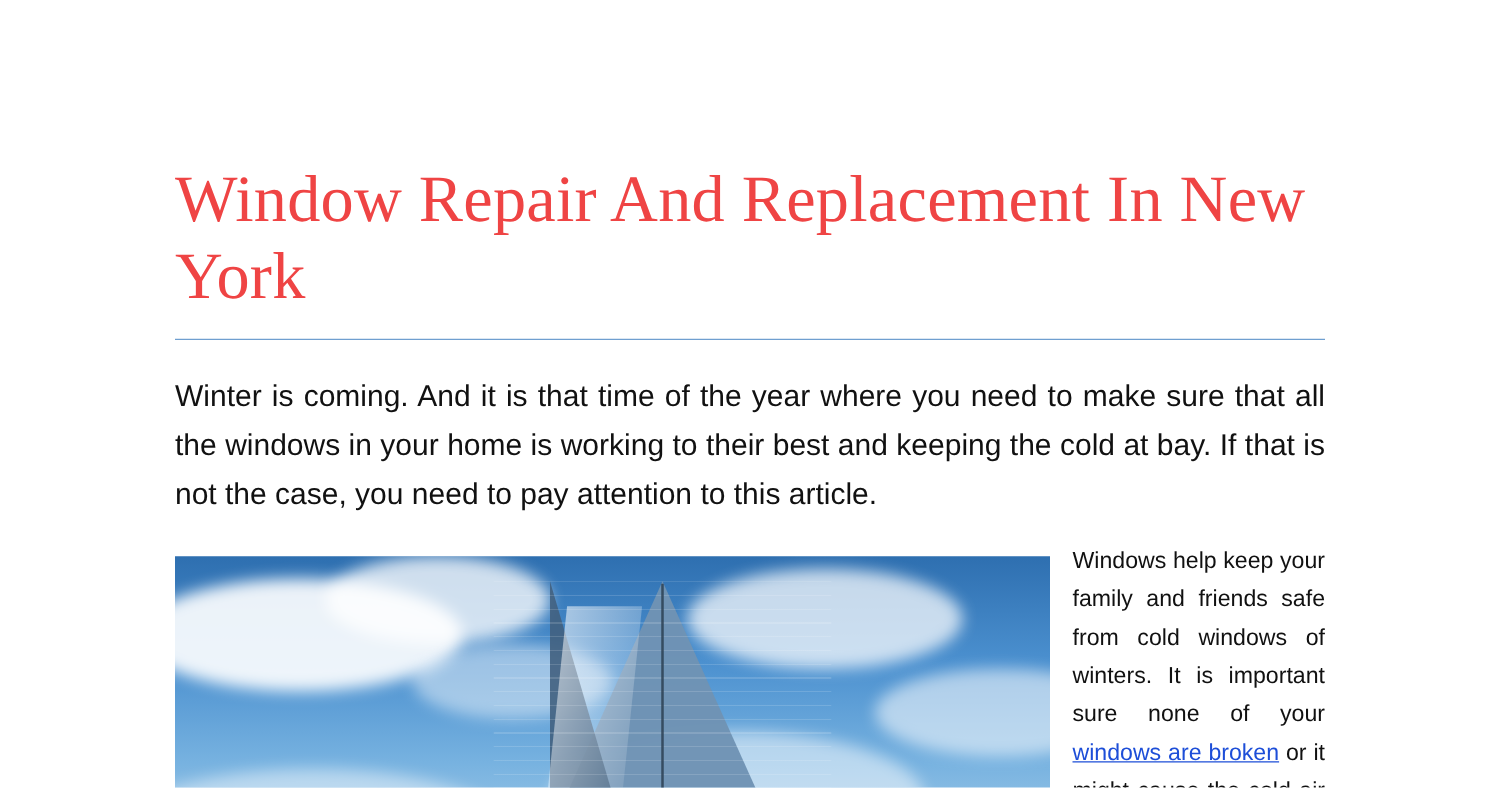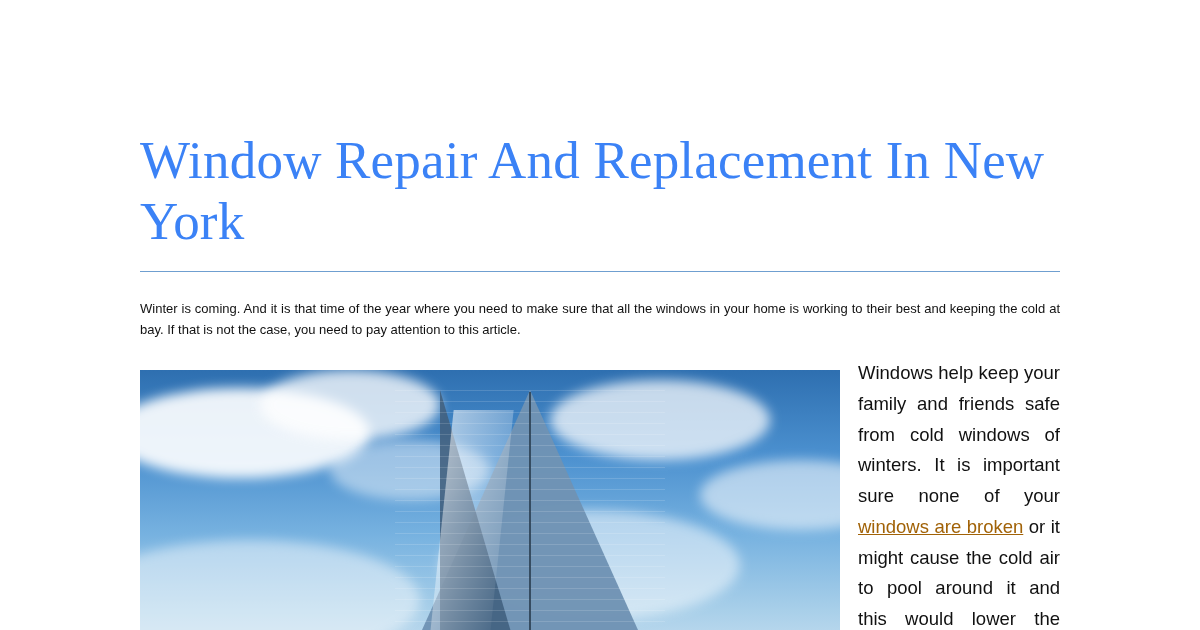"Window Repair And Replacement In" .doc-title { color: #3b82f6 -> #ef4444 }
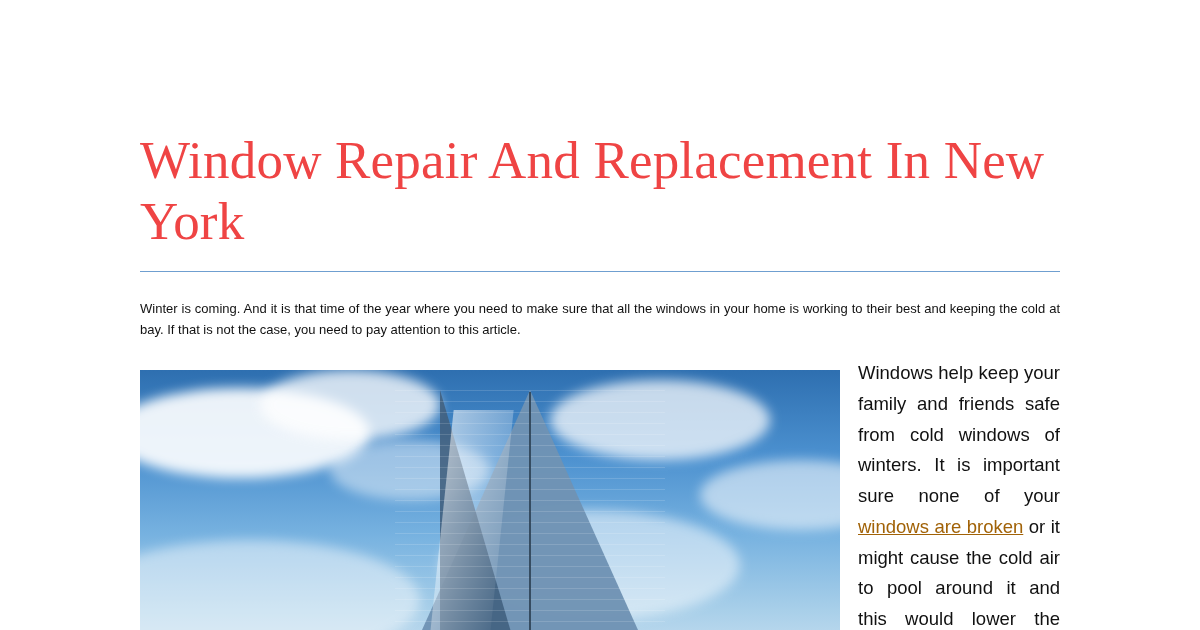"Winter is coming. And it" p.body-text { font-size: 13px -> 24px }
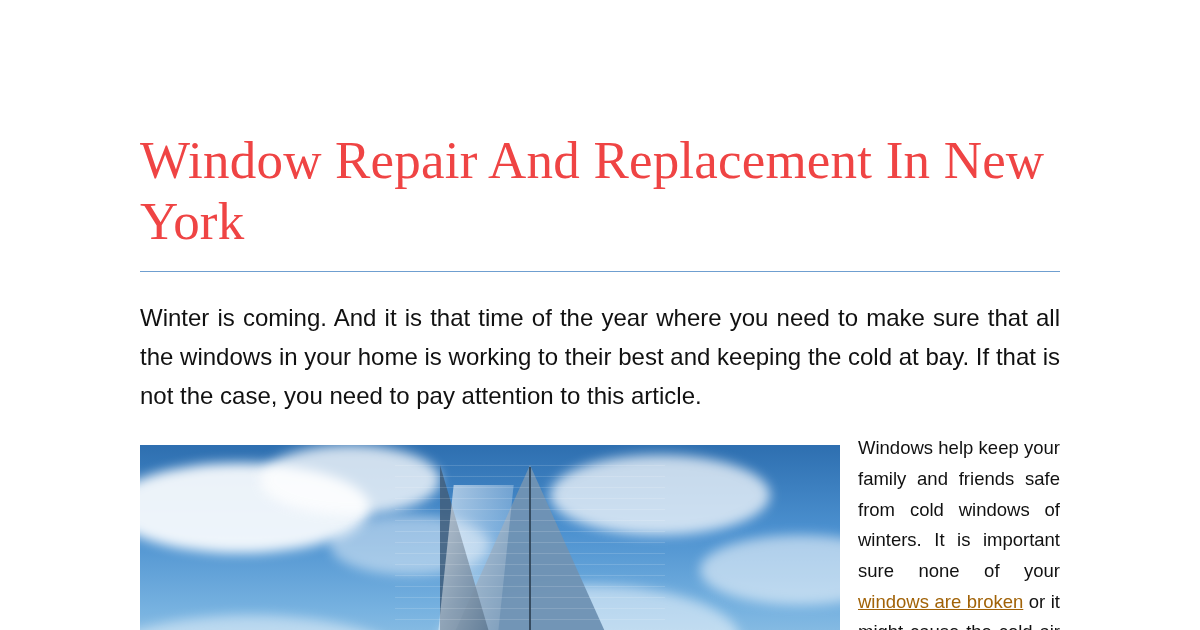"windows are broken" .doc-link { color: #a16207 -> #1d4ed8 }
